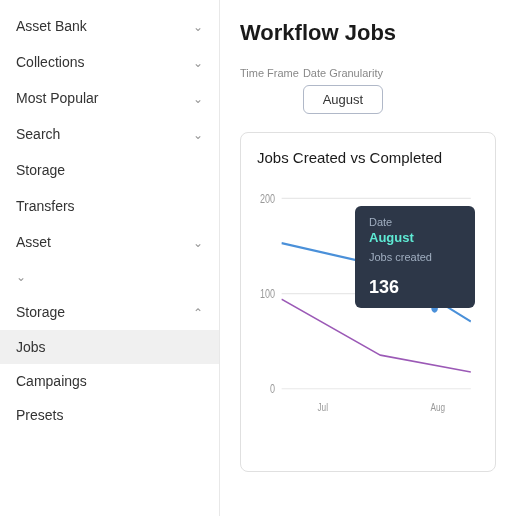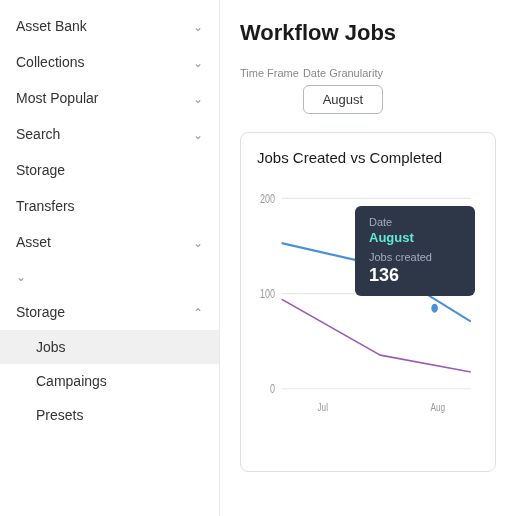"Jobs created" .tooltip-metric-label { margin-bottom: 2px -> 14px }
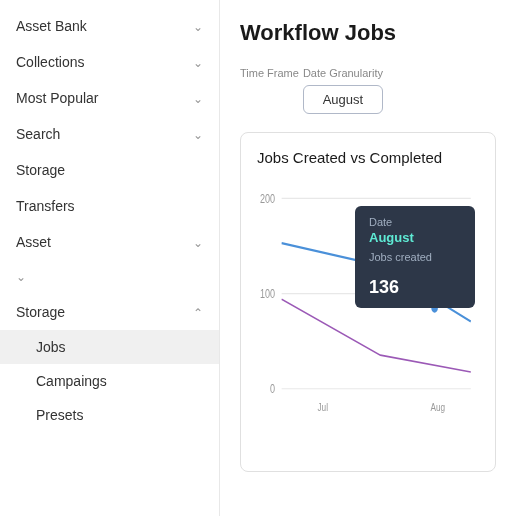"Jobs" .sidebar-sub-item { padding: 9px 16px 9px 36px -> 9px 16px 9px 16px }
